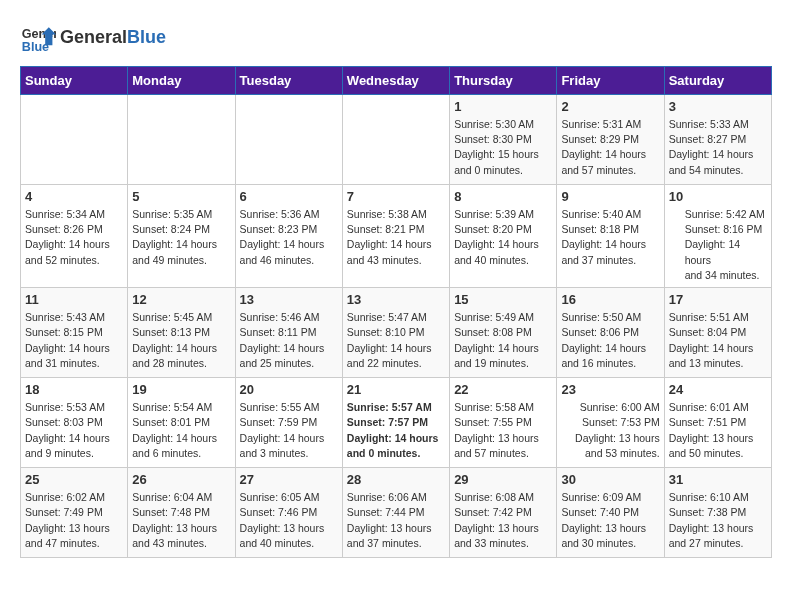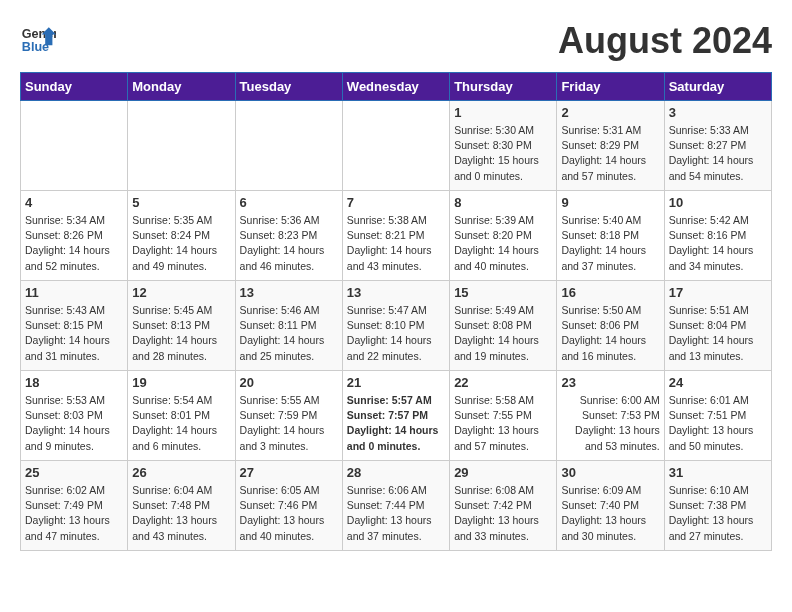"GeneralBlue" div { html: none -> <div> <div> <span>General</span><span>Blue</span> </div> </div> }
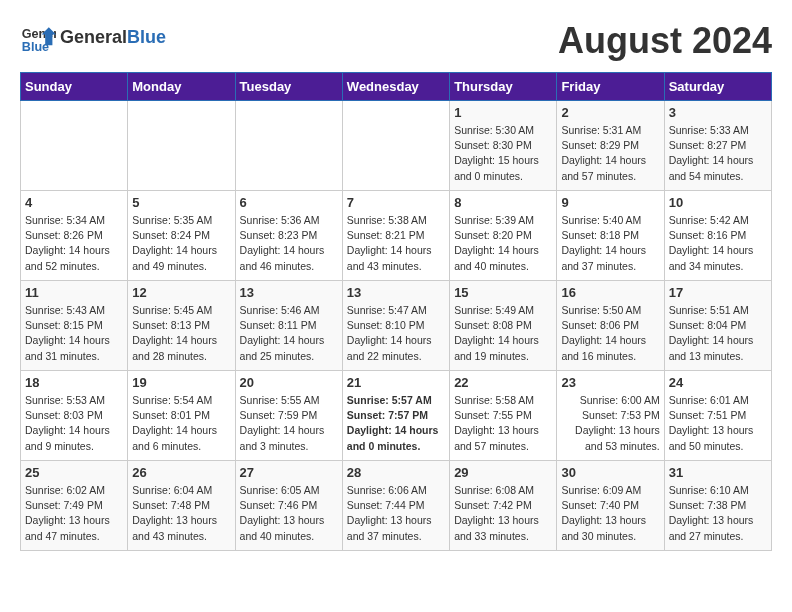"August 2024" div.month-year { html: <div>August 2024</div> -> none }
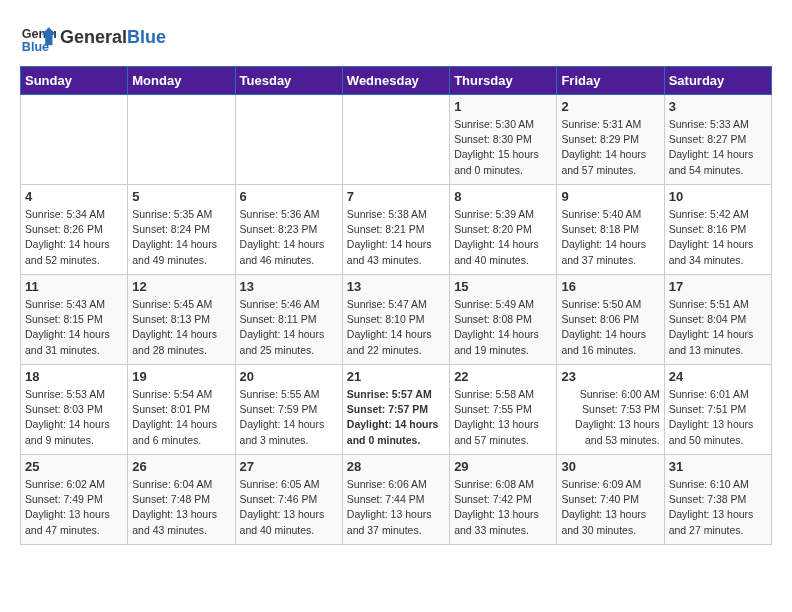"Sunrise: 5:42 AM" div.day-info { margin-left: none -> 16px }
